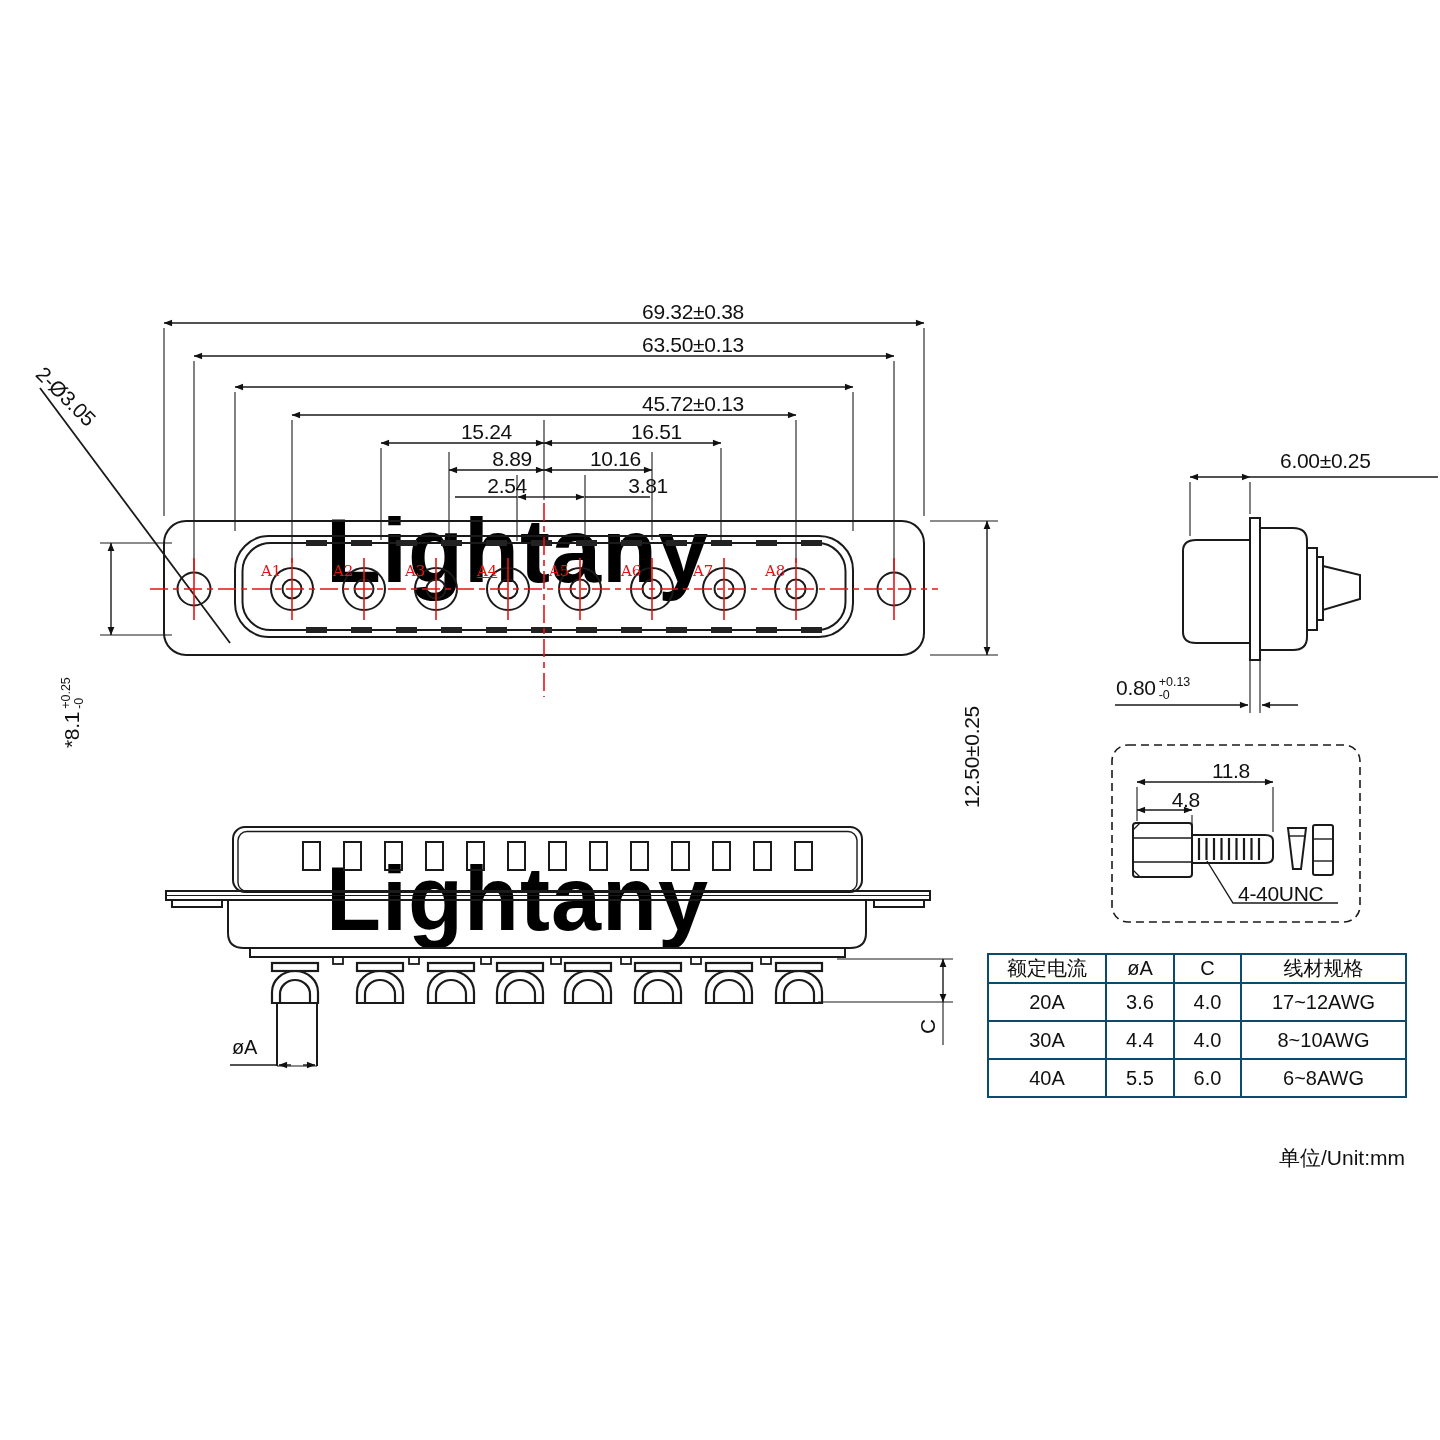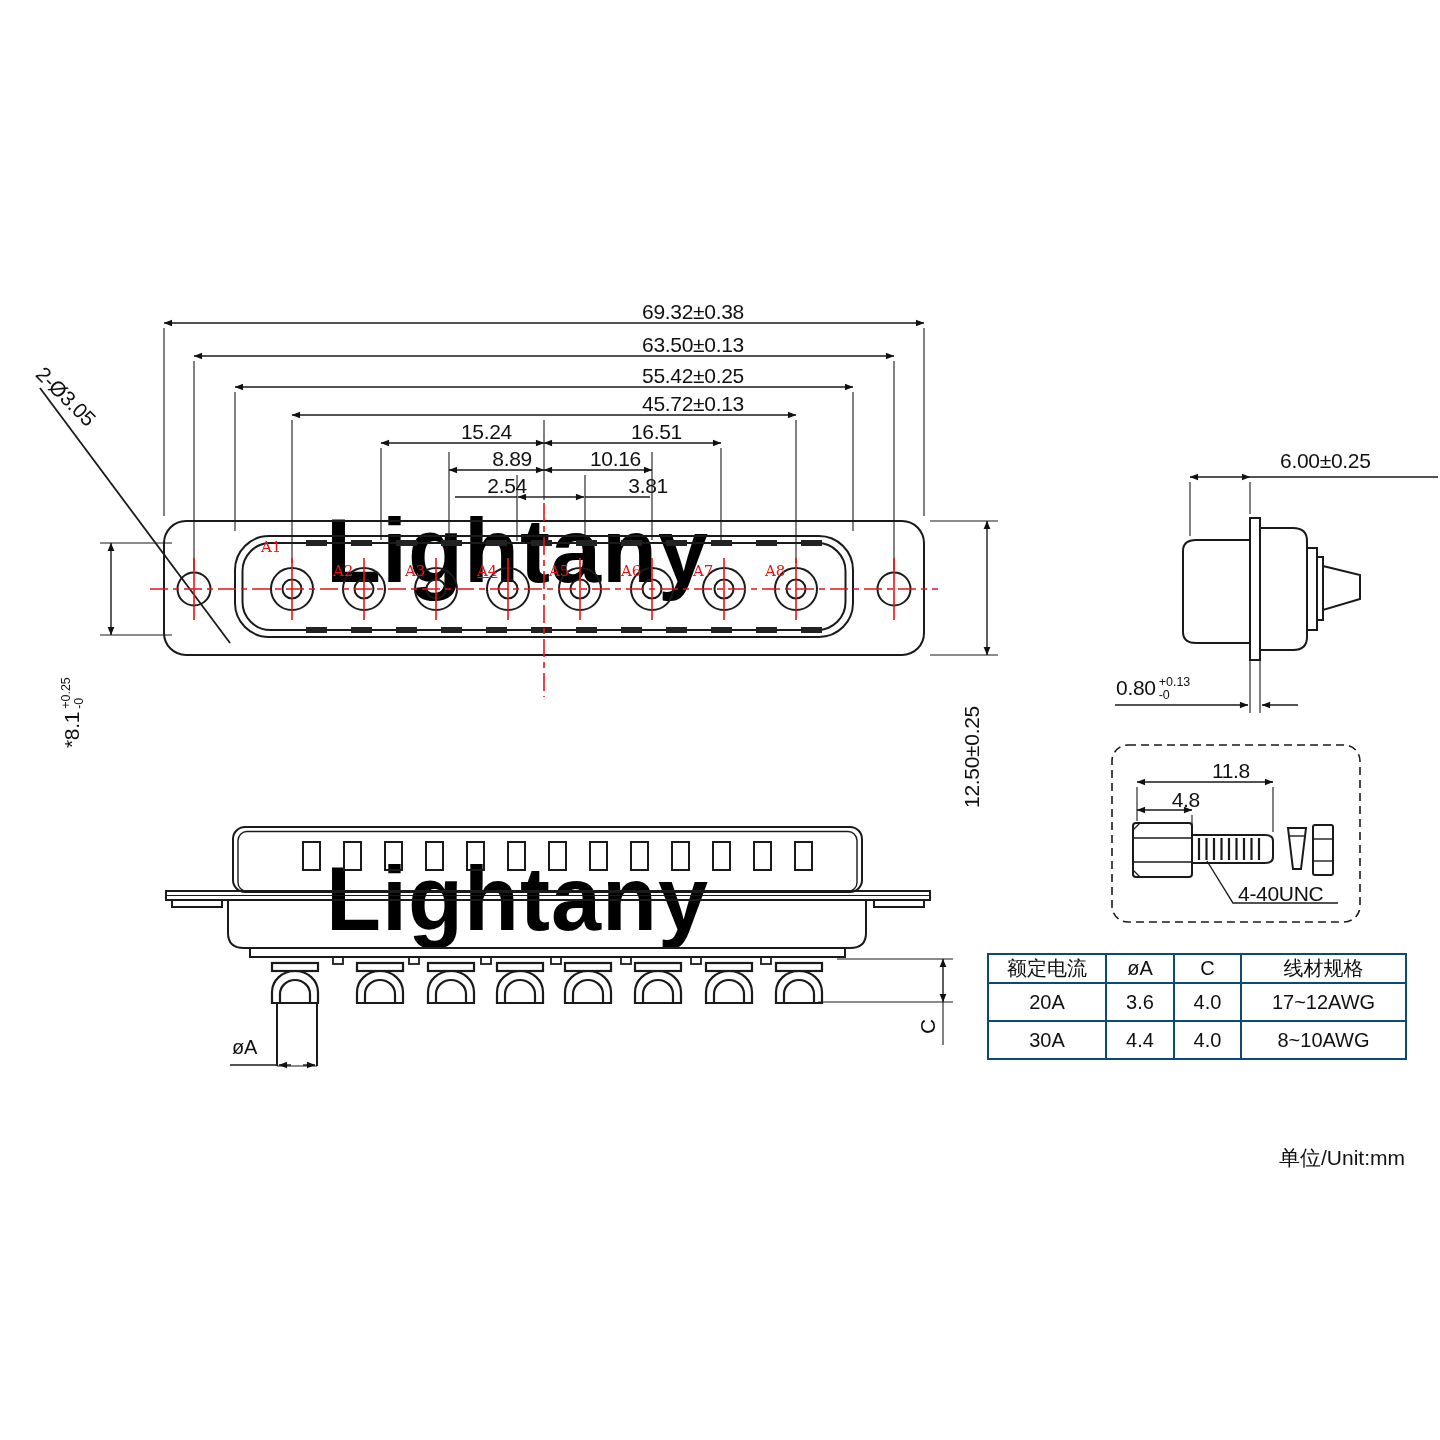"55.42±0.25" div.txt { html: <div>55.42±0.25</div> -> none }
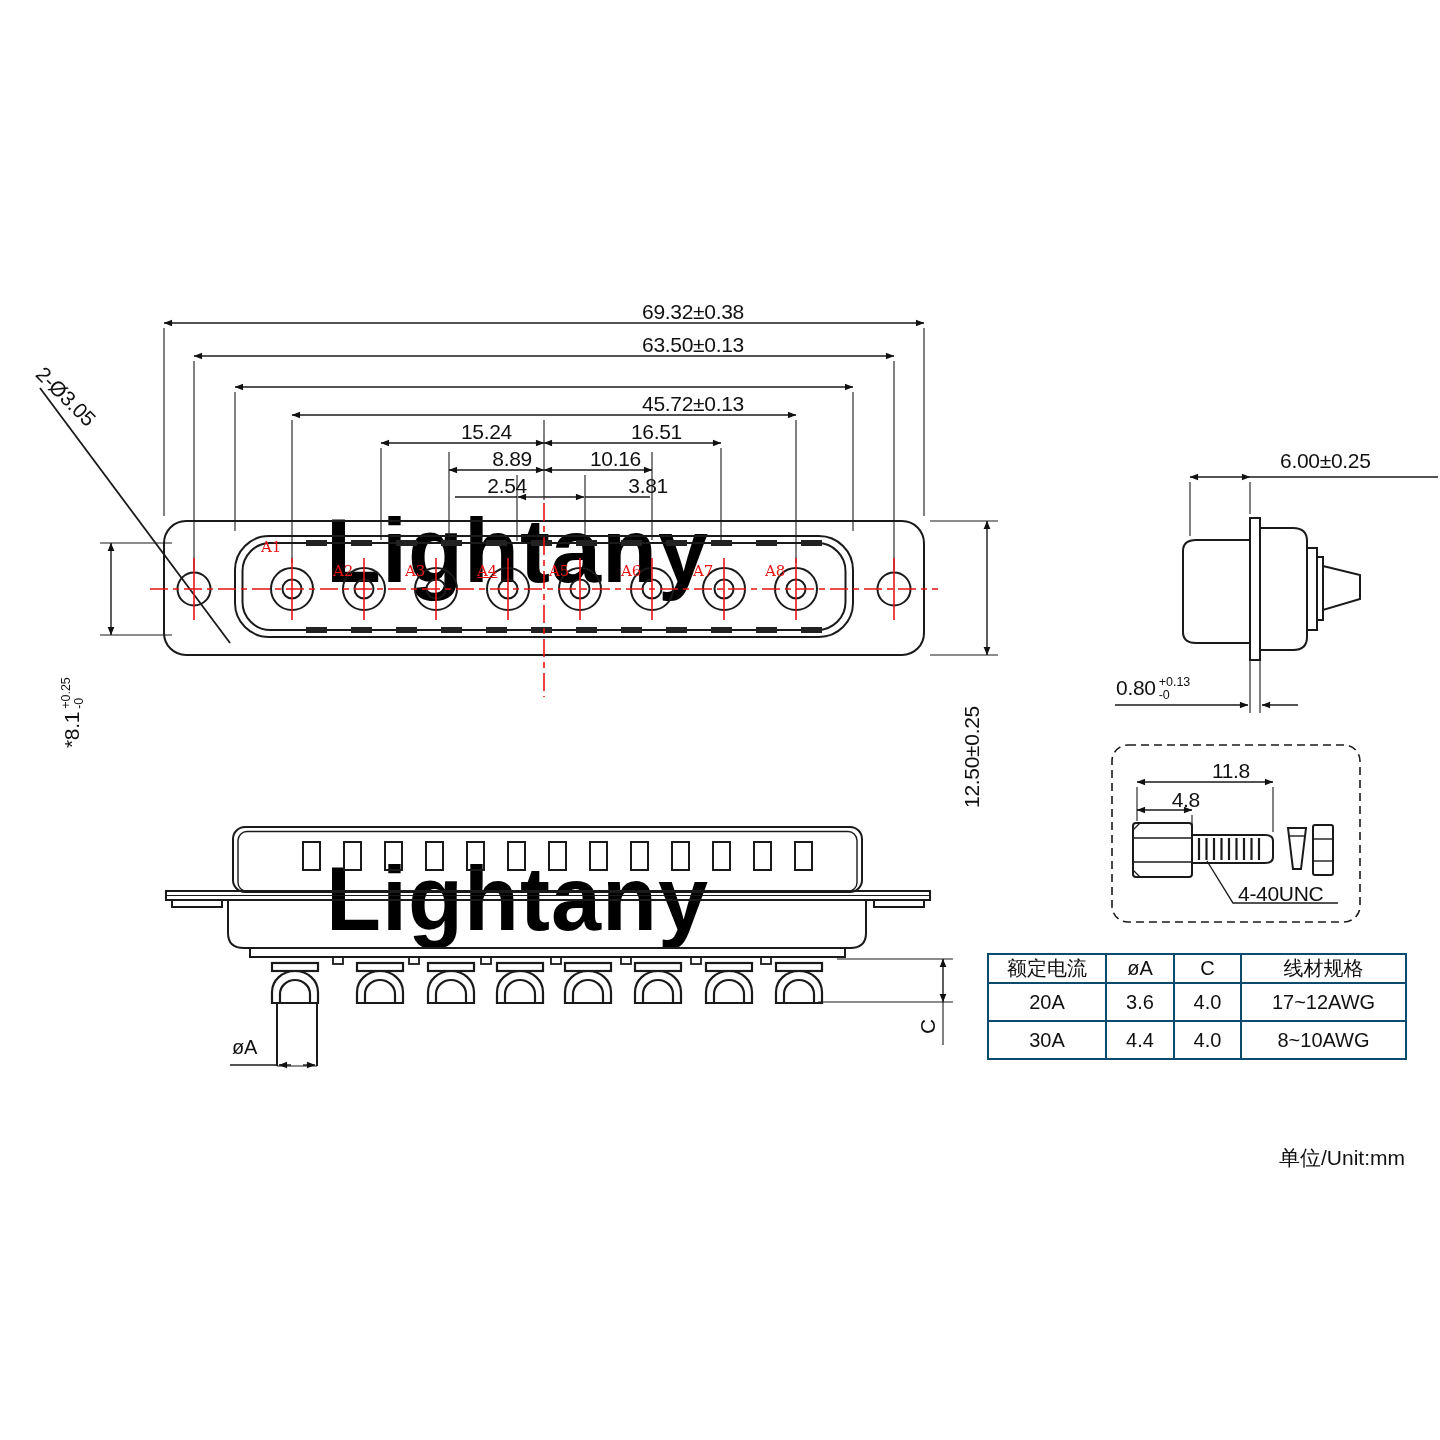"A1" div.pinlbl { top: 538px -> 562px }
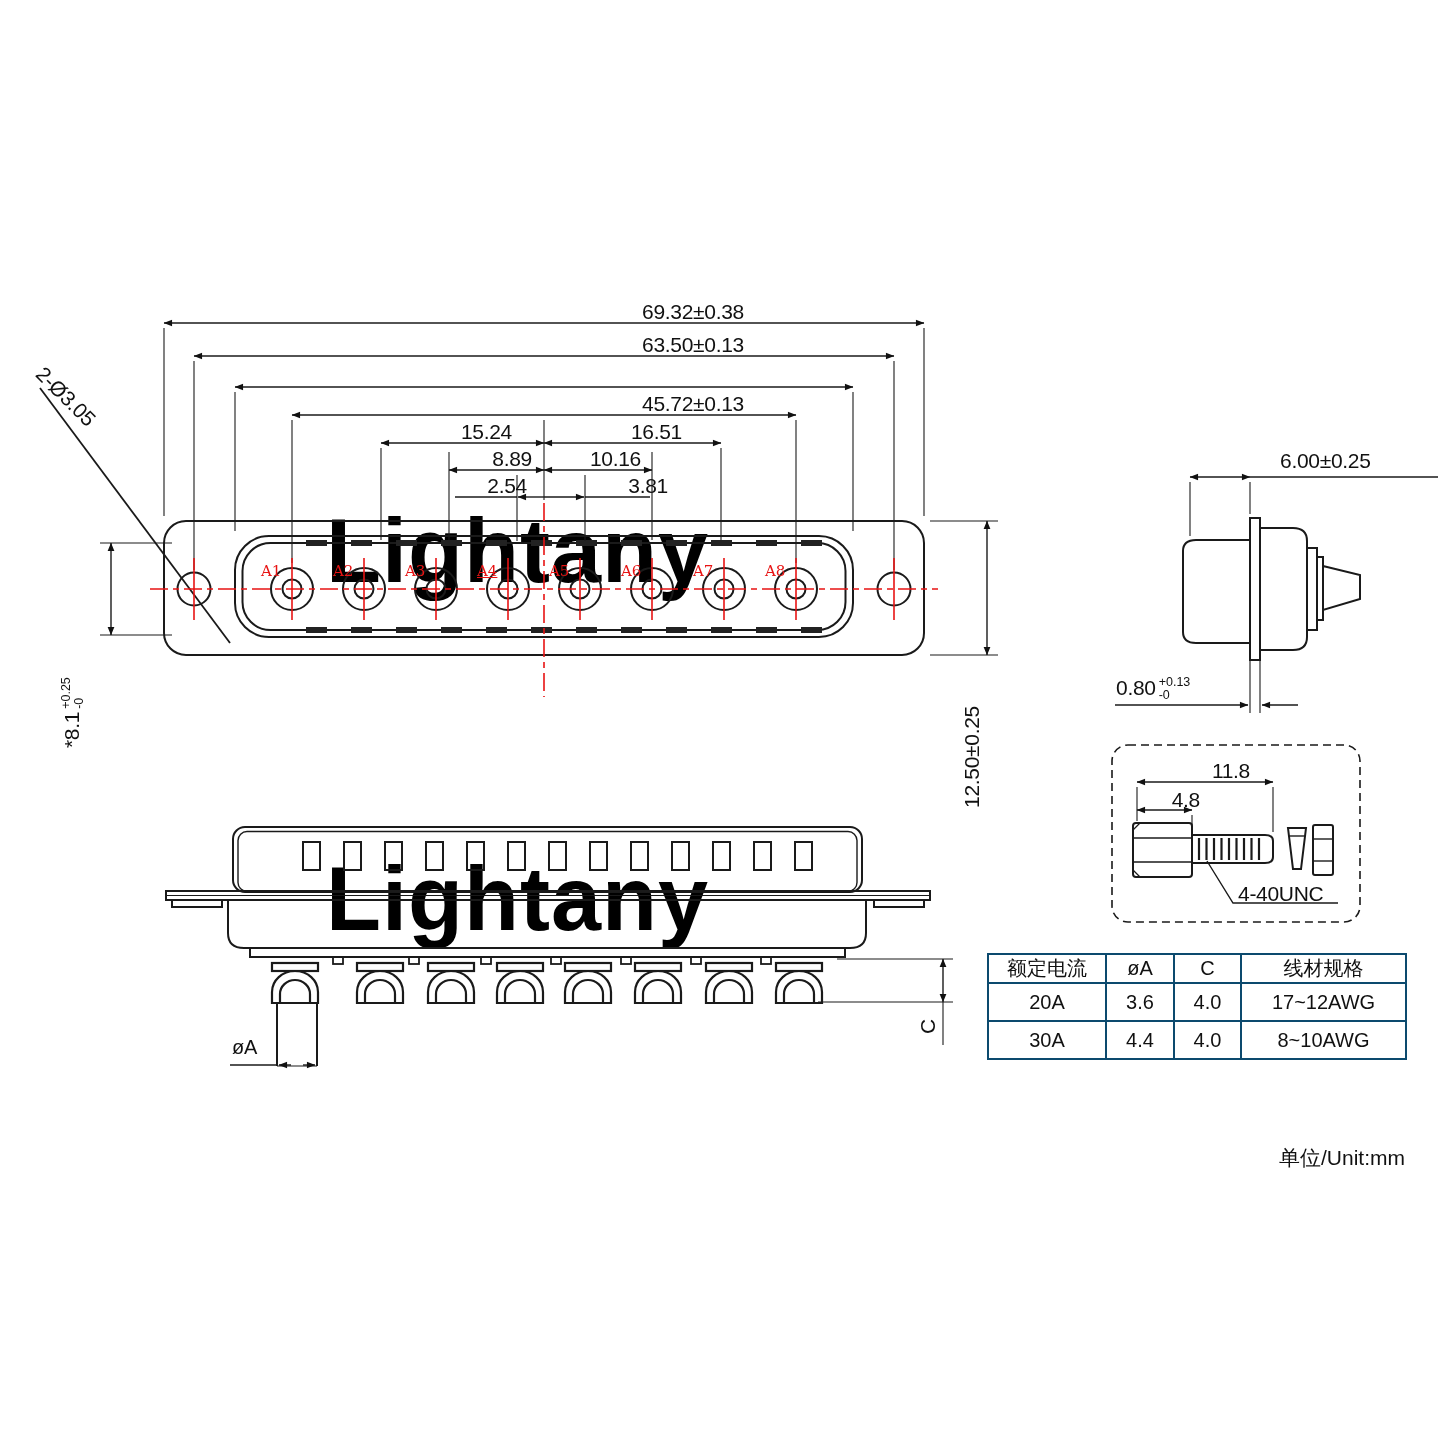"40A" tr { html: none -> <tr> <td>40A</td> <td>5.5</td> <td>6.0</td> <td>6~8AWG</td> </tr> }
